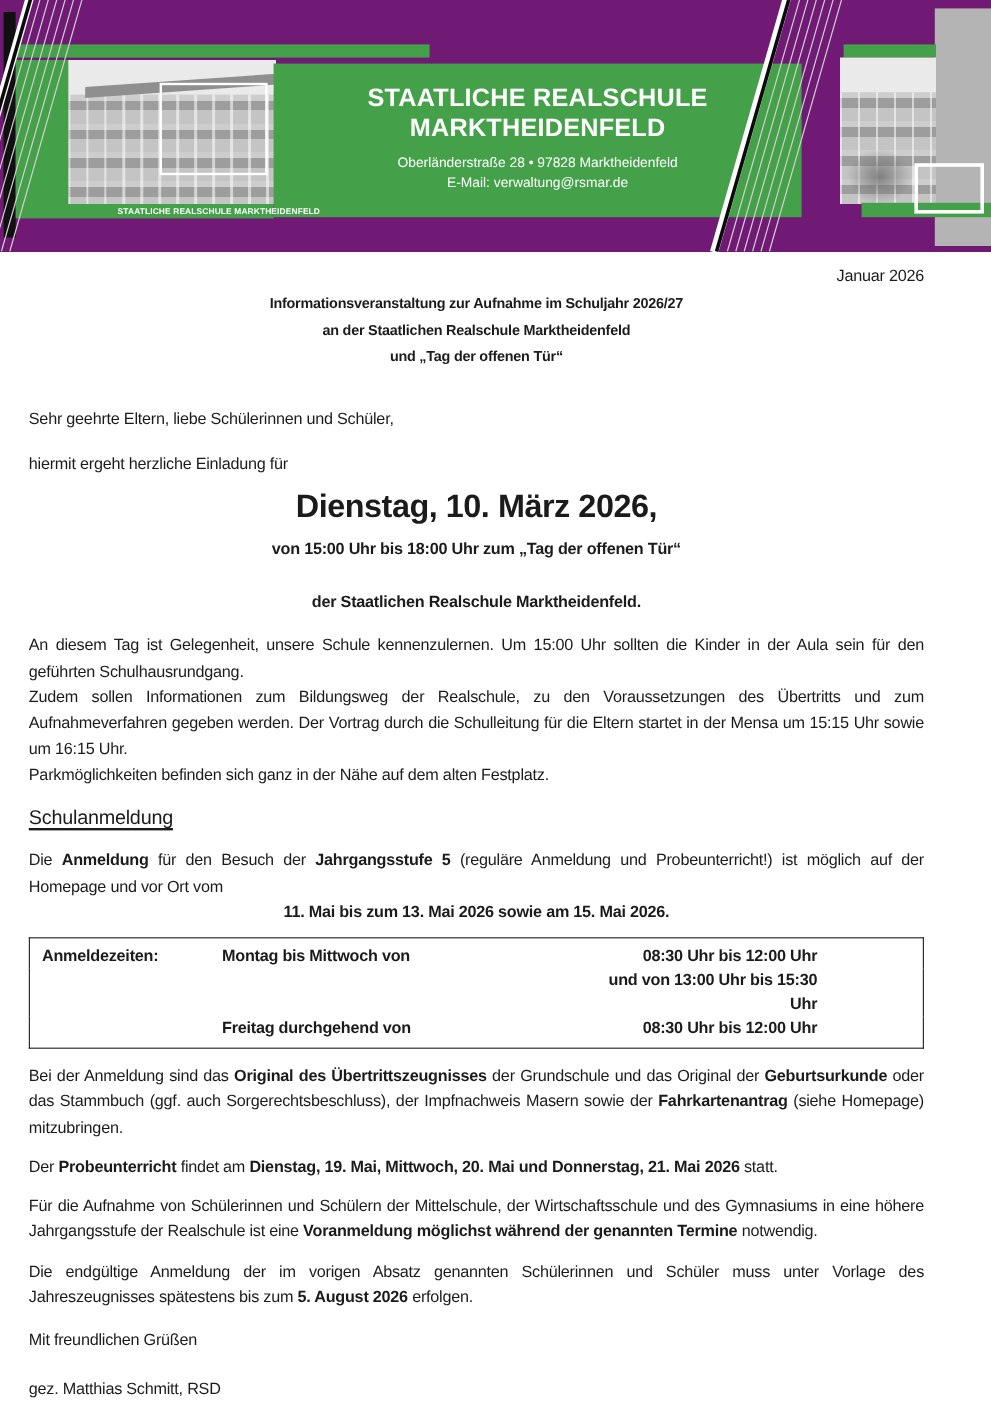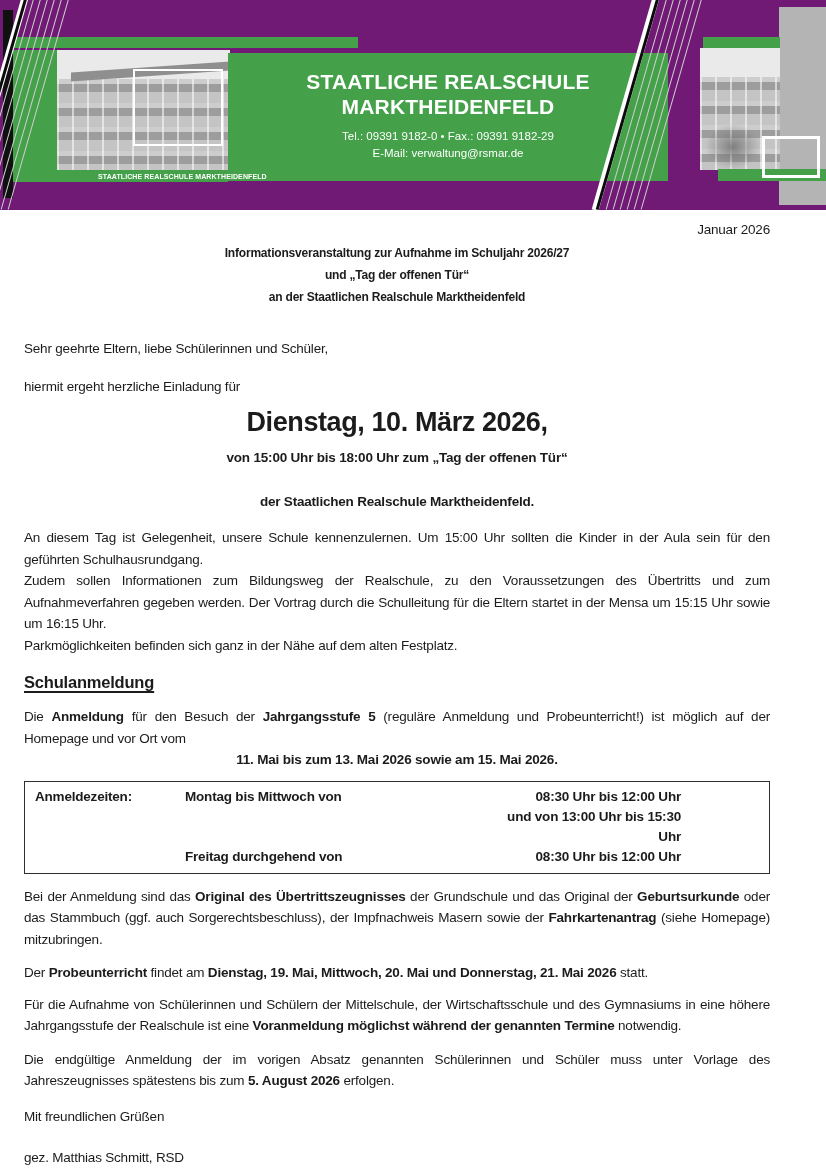"Oberländerstraße 28 • 97828" div { html: none -> <div>Oberländerstraße 28 • 97828 Marktheidenfeld</div> }
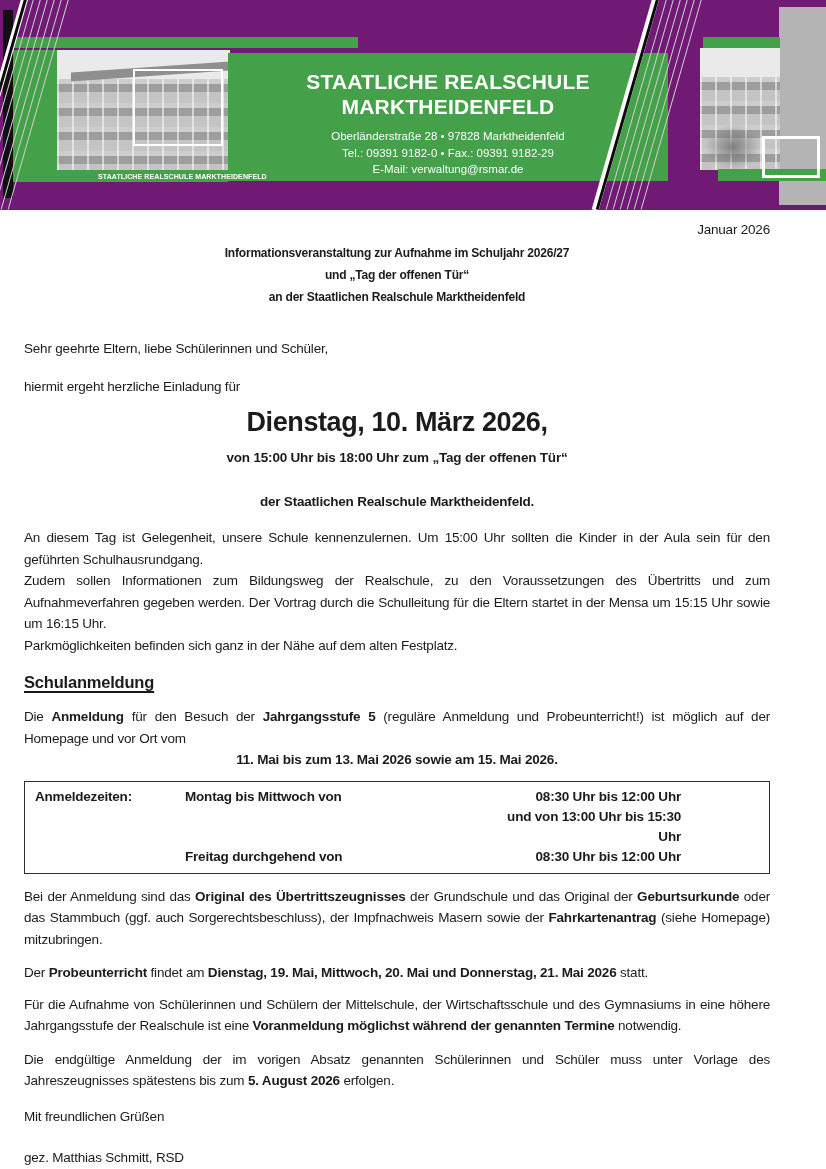"Tel.: 09391 9182-0 • Fax.:" div { html: <div>Tel.: 09391 9182-0 • Fax.: 09391 9182-29</div> -> none }
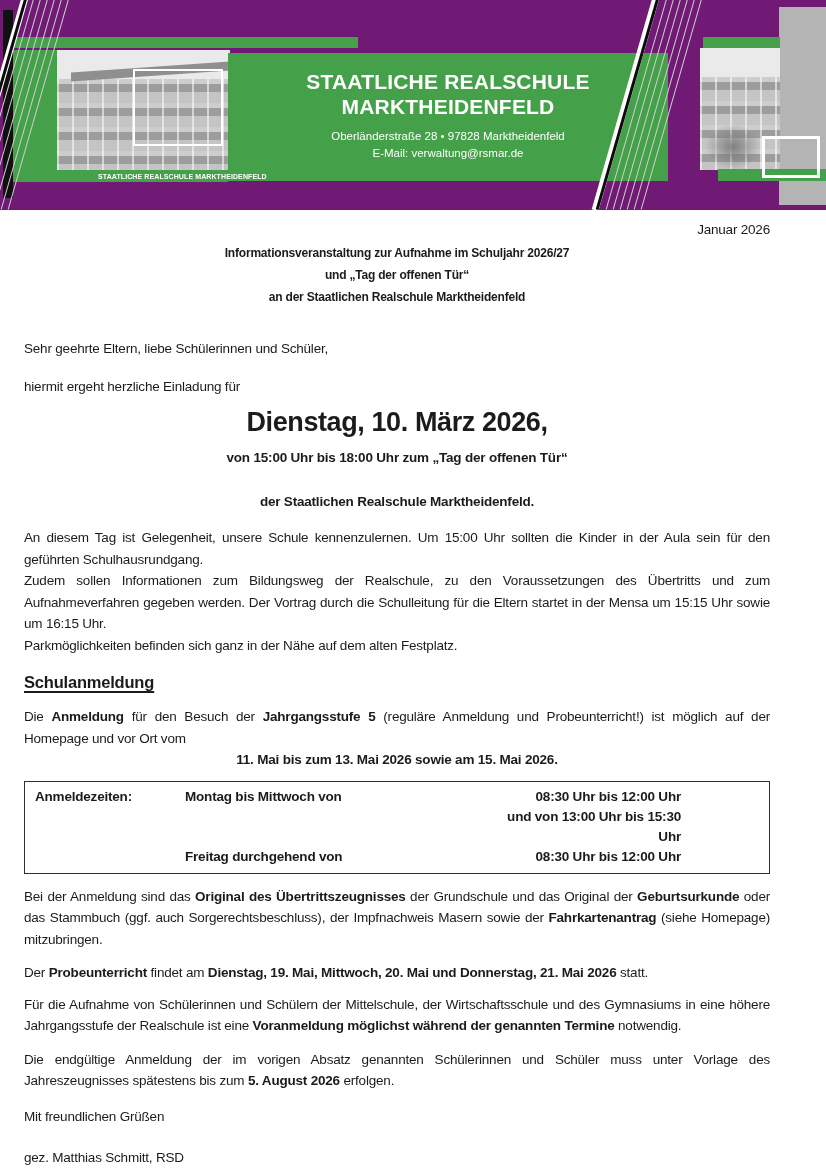"und „Tag der offenen Tür“" div { order: before "an der Staatlichen Realschule" -> after "an der Staatlichen Realschule" }
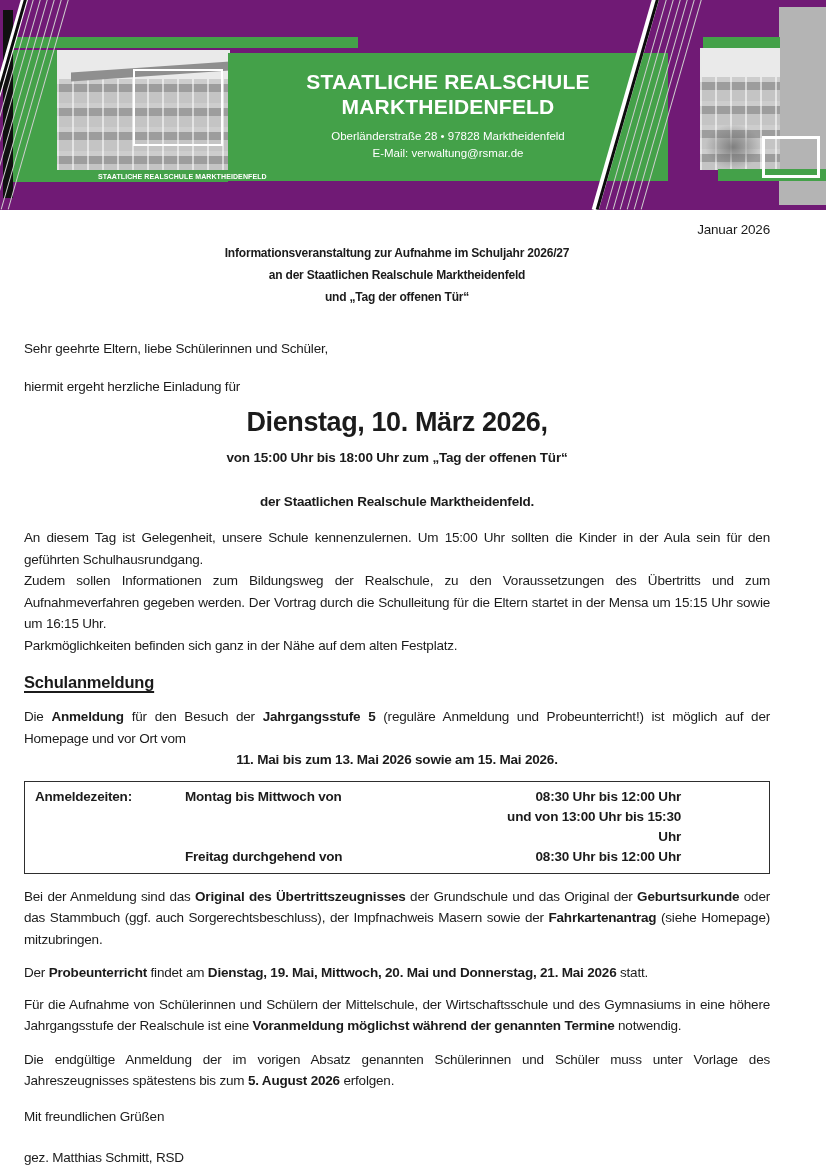"Schulanmeldung" .sec-head { font-weight: 700 -> 400 }
